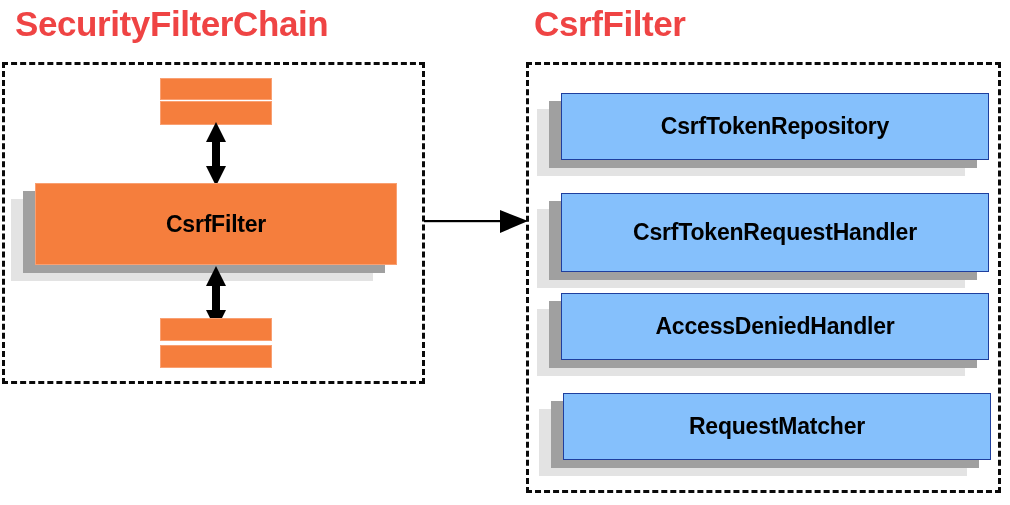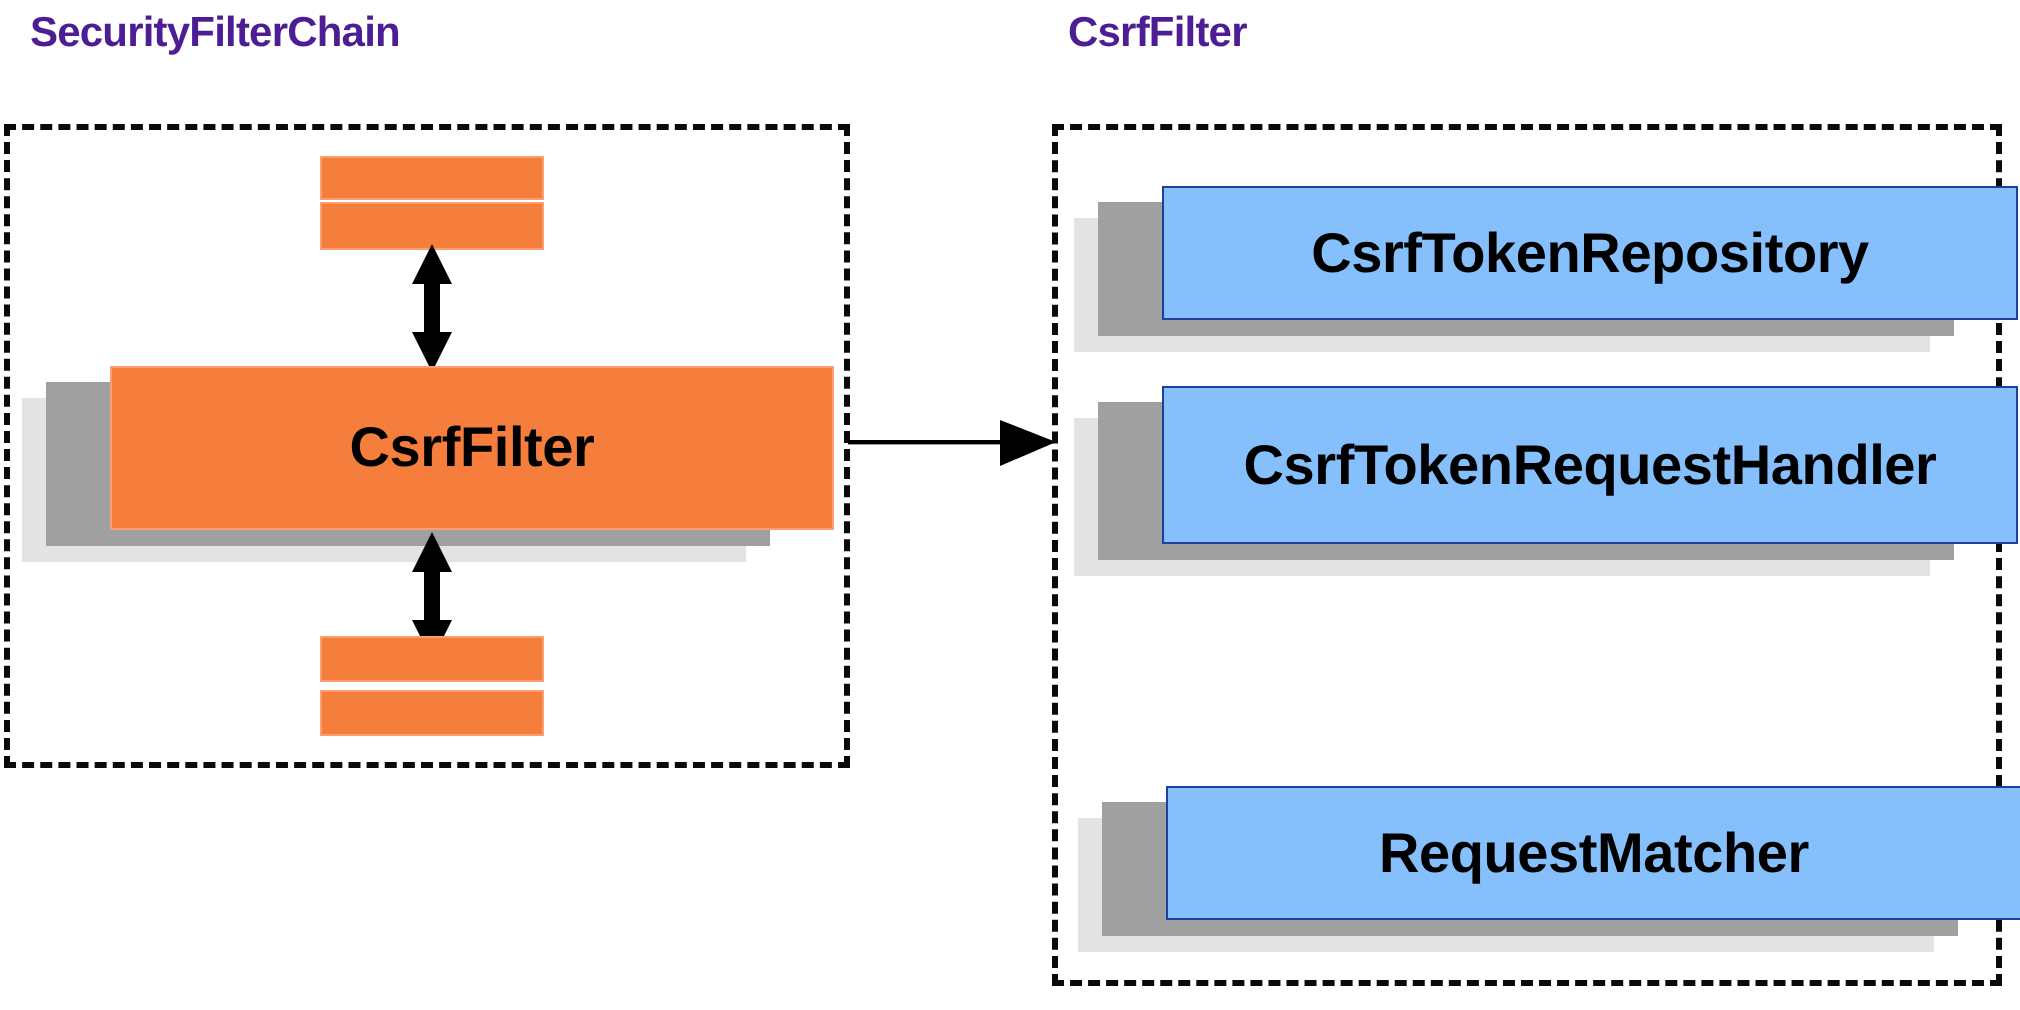"SecurityFilterChain" .panel-title { color: #4c1d95 -> #ef4444; font-size: 21px -> 35px }
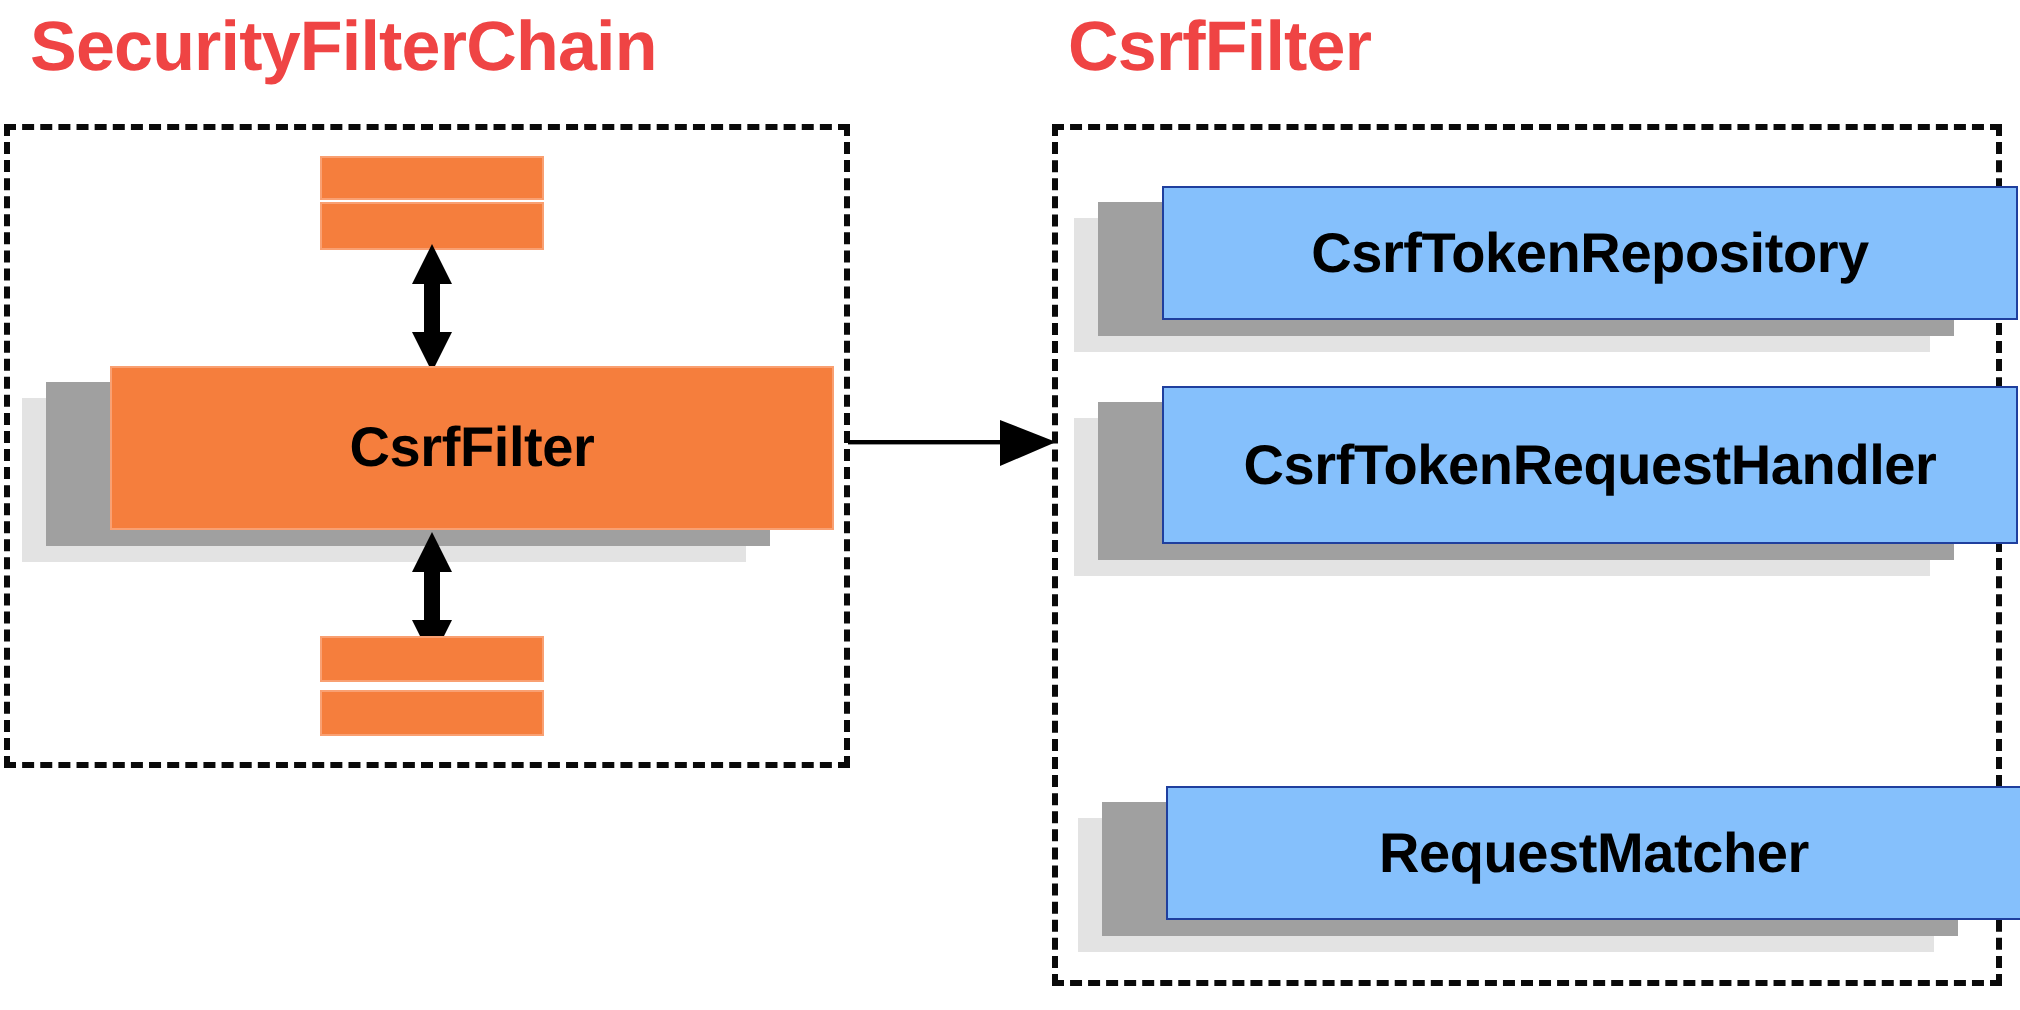"CsrfTokenRepository" .stack .layer-front { font-size: 28px -> 23px; margin-left: 20px -> none }
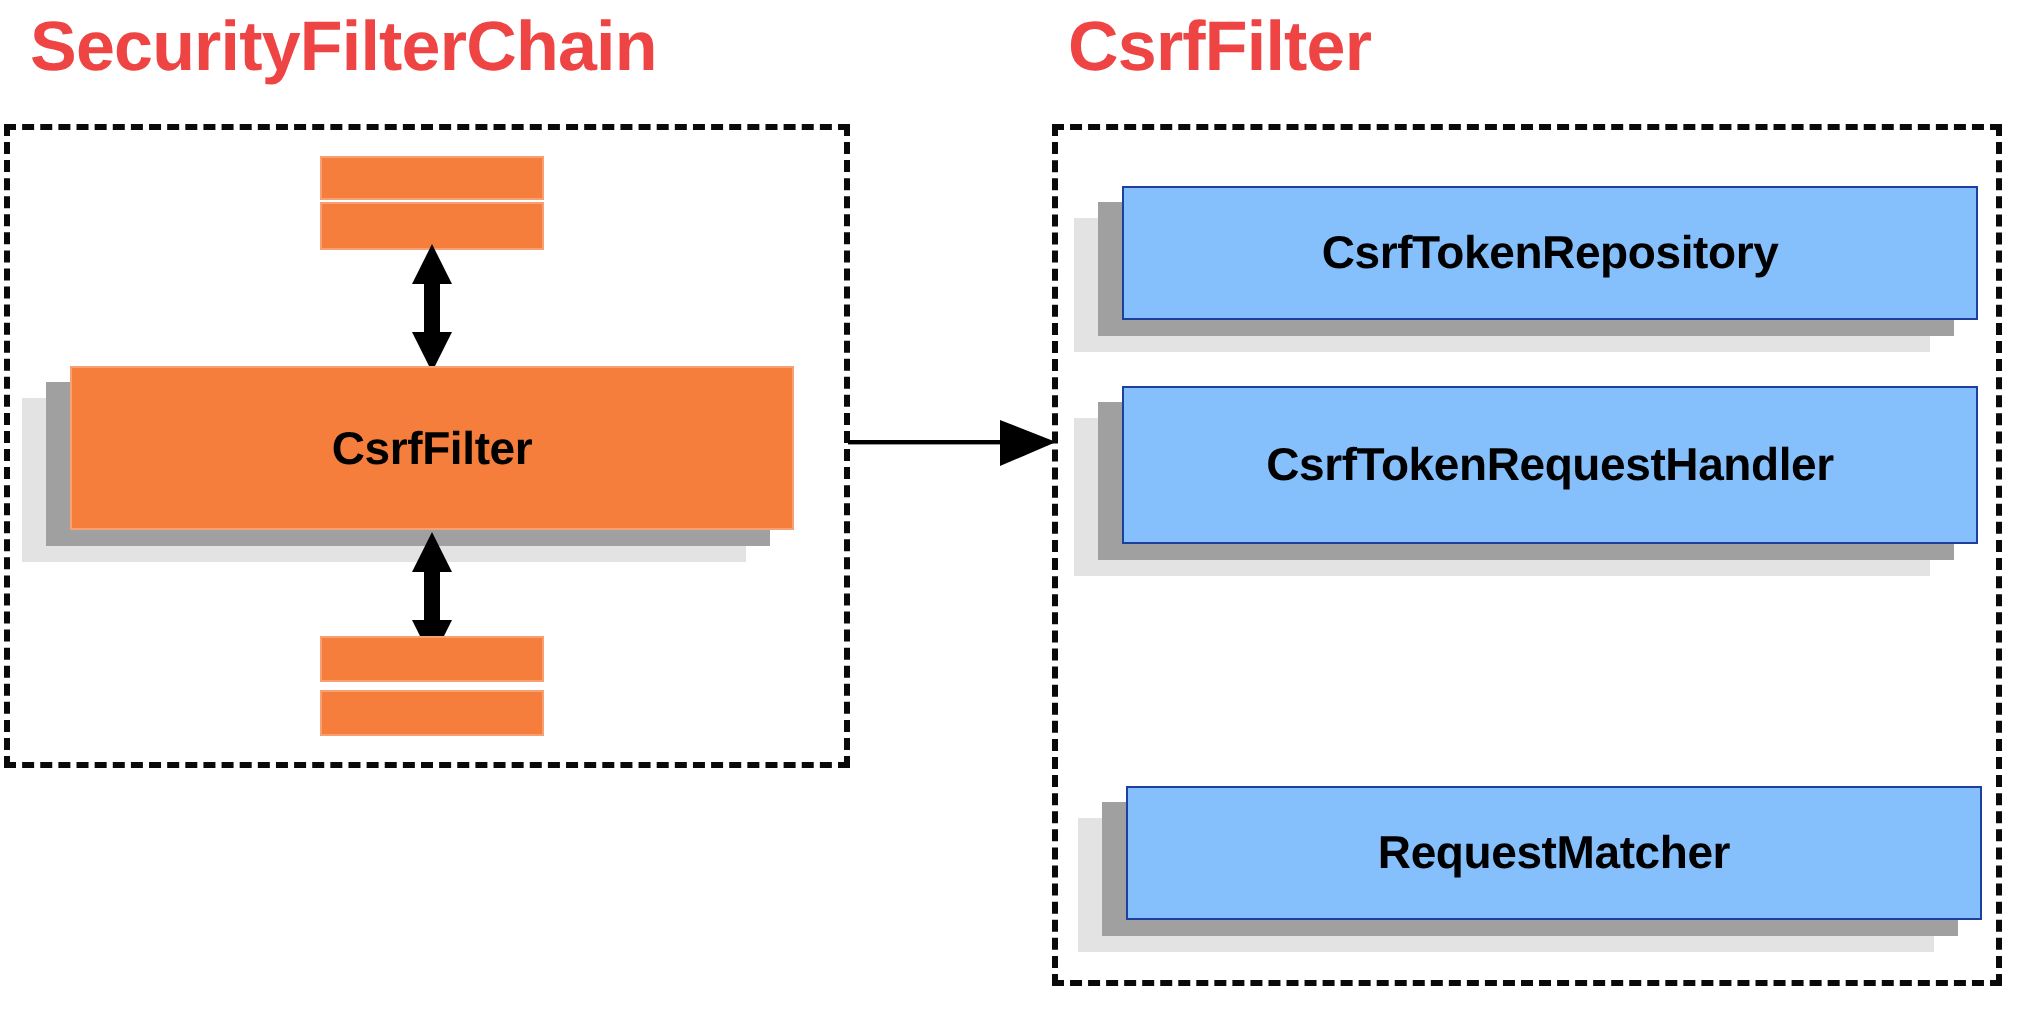"AccessDeniedHandler" div.stack { html: none -> <div> <div></div> <div></div> <div>AccessDeniedHandler</div> </div> }
